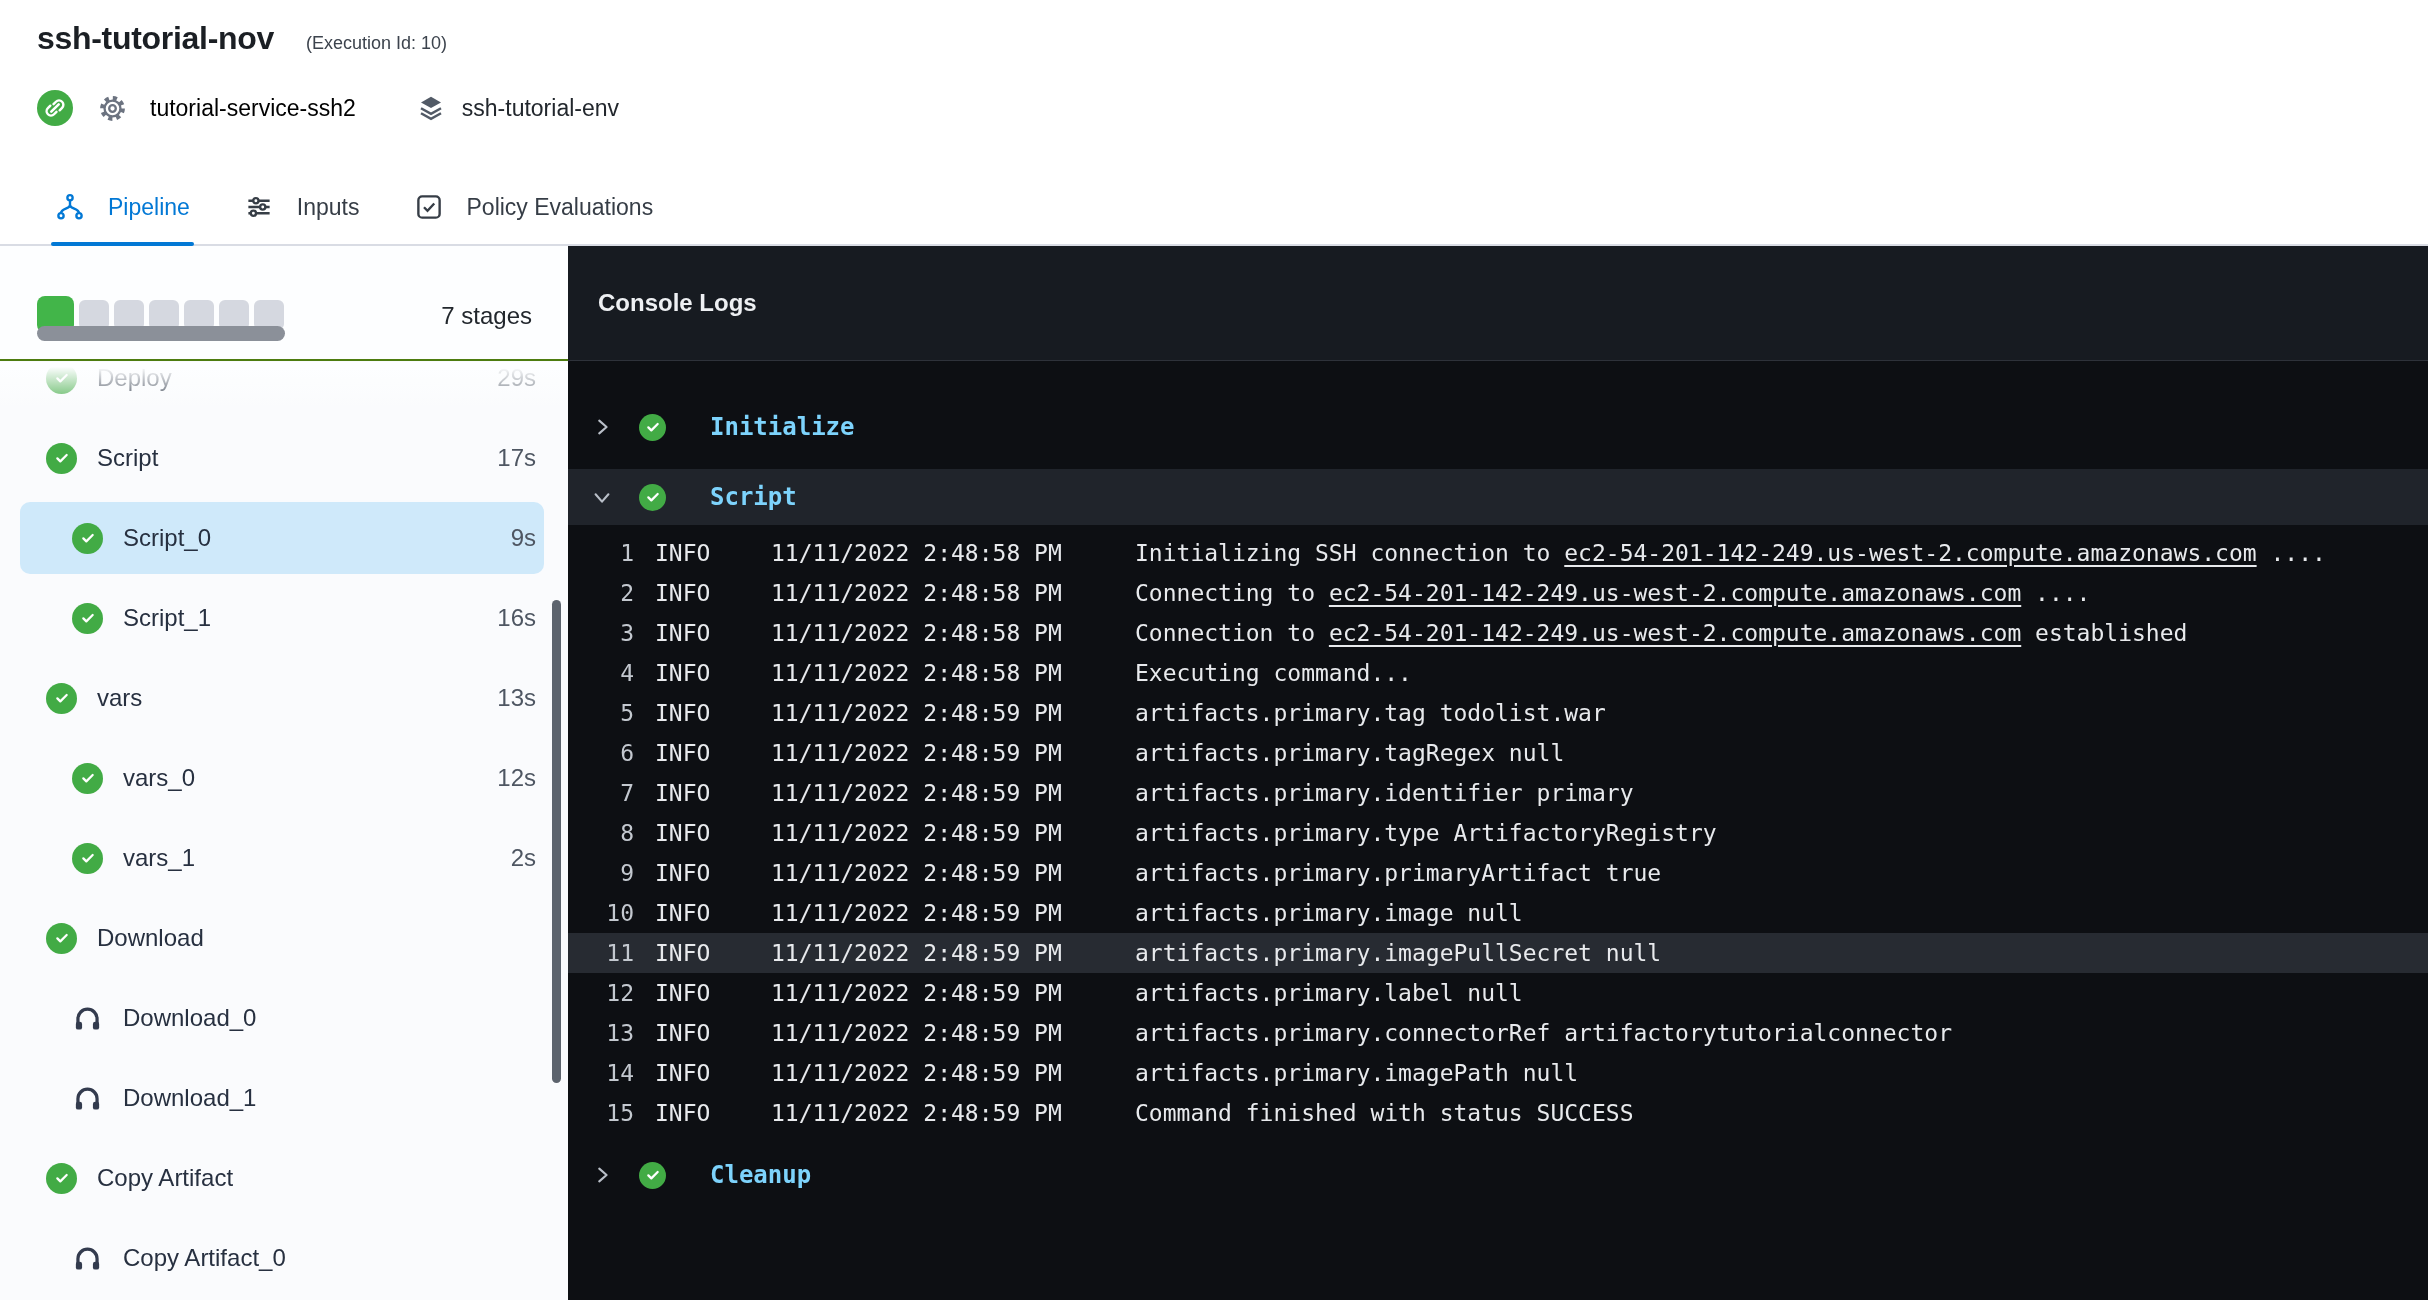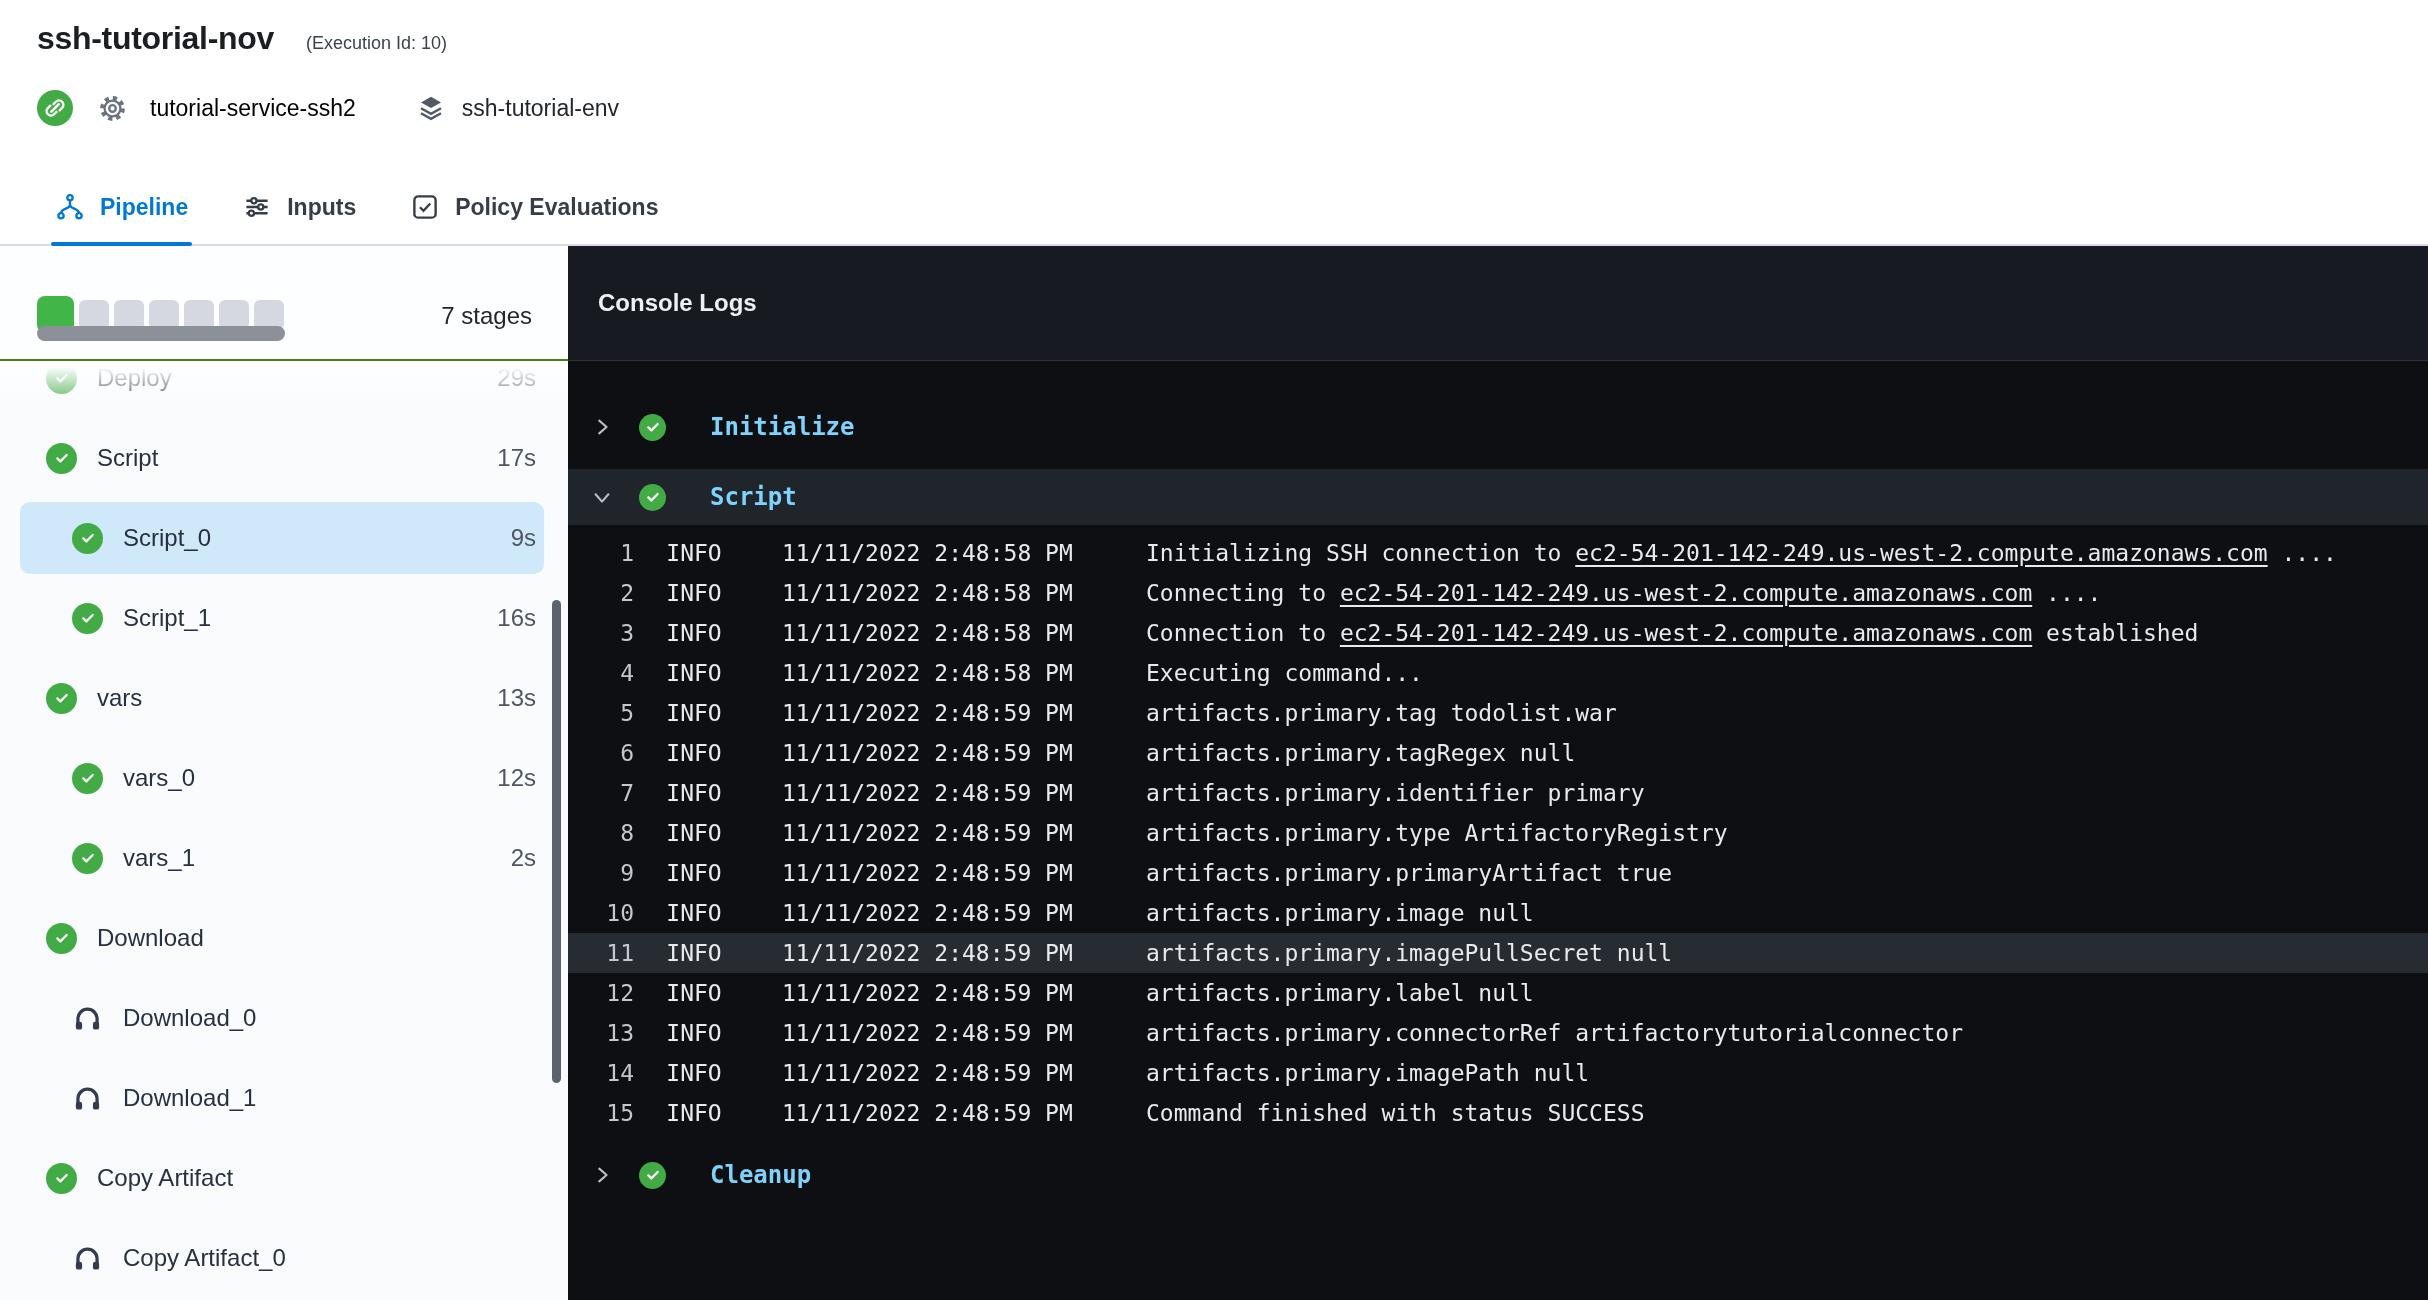"Pipeline" .tab { font-weight: 700 -> 400; gap: 15px -> 23px }
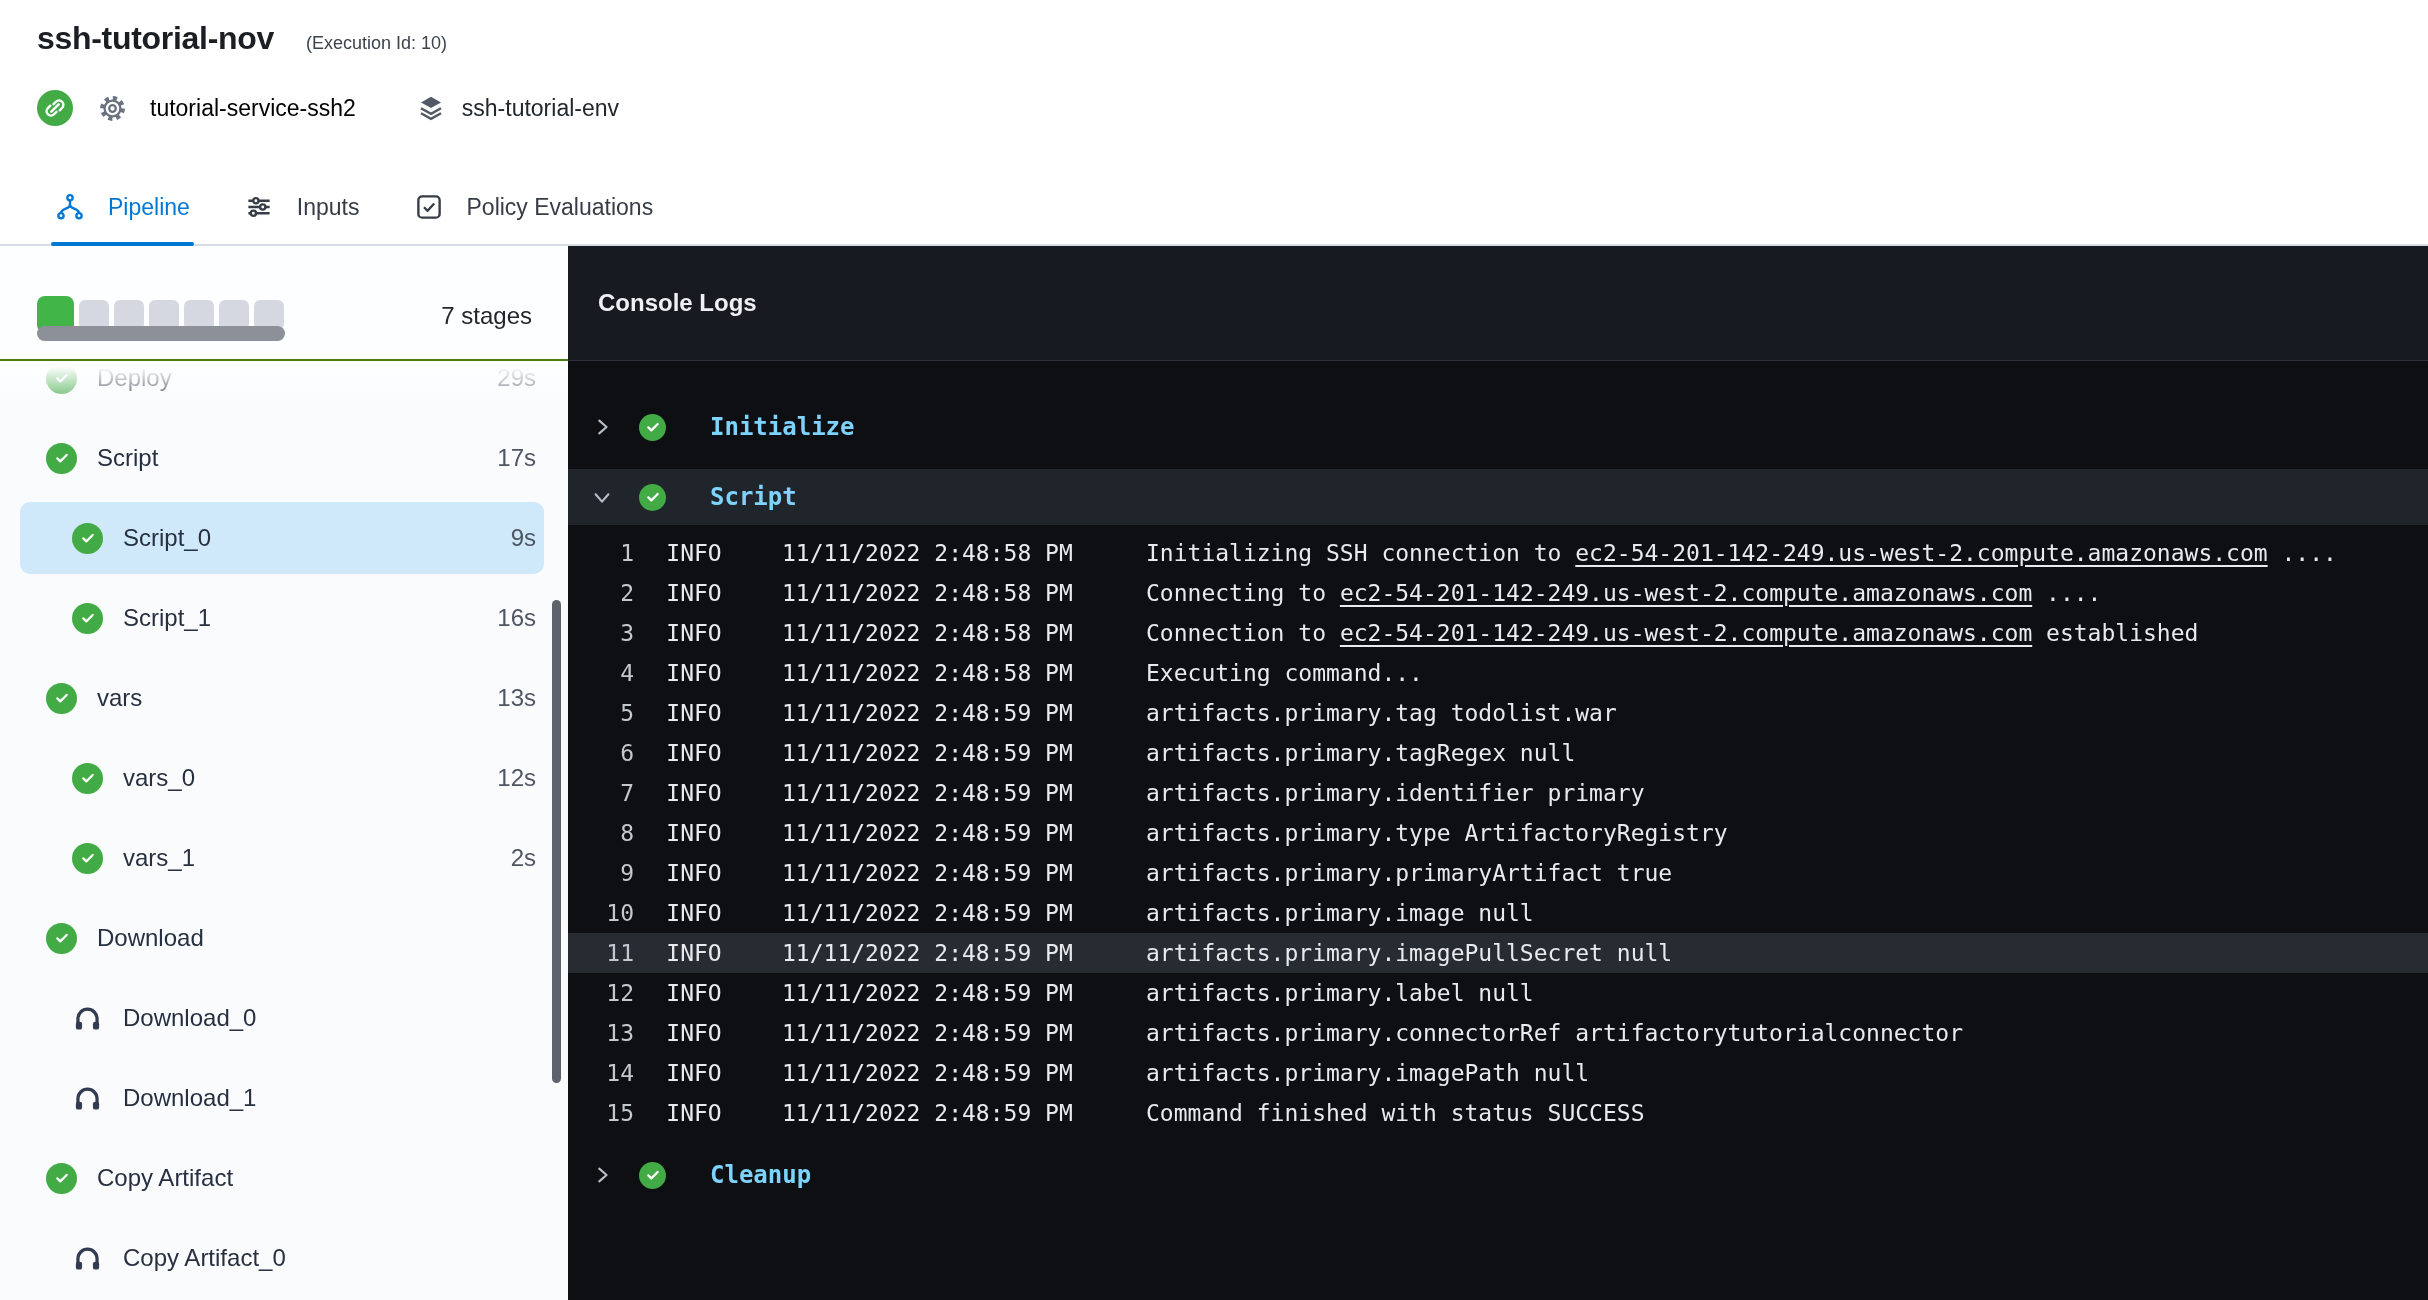"INFO" .lvl { margin-left: 32px -> 21px; text-align: center -> none }
